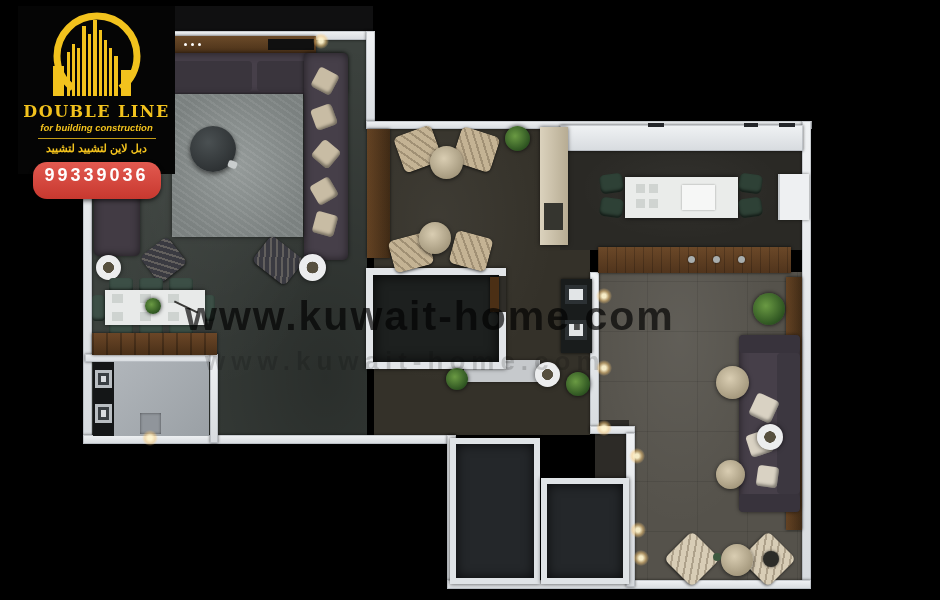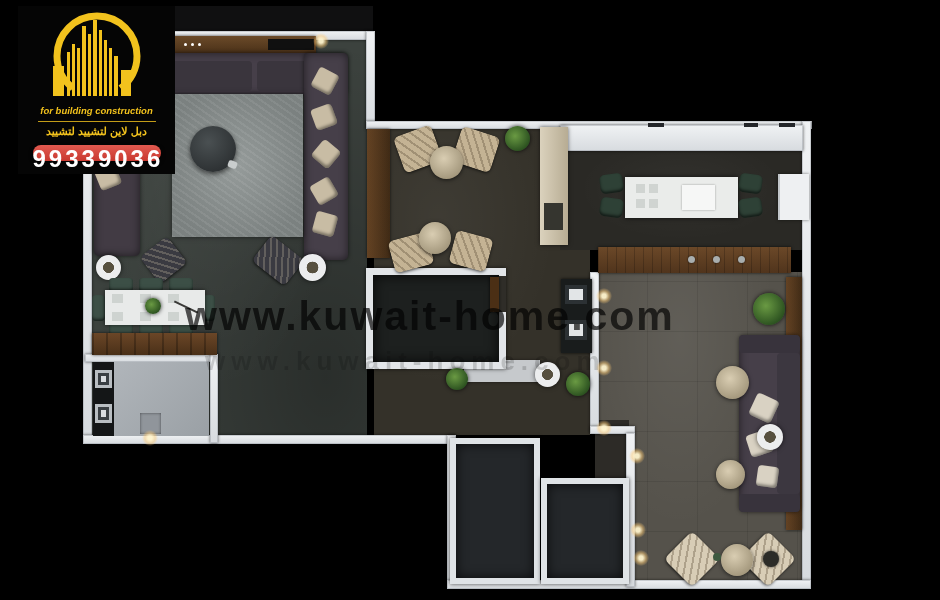"DOUBLE LINE" div.title { html: none -> <div>DOUBLE LINE</div> }
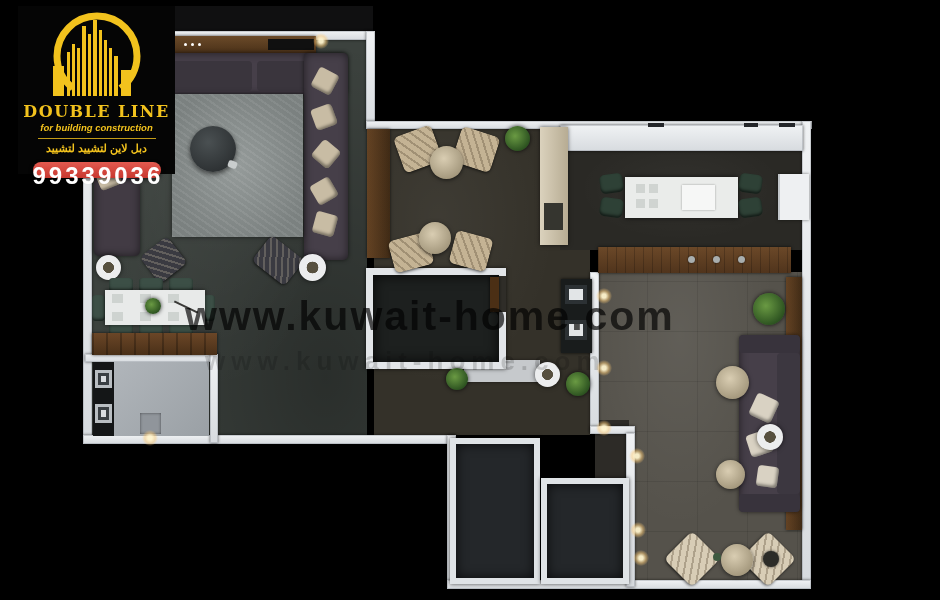"99339036" #logo .badge { font-size: 24px -> 18px; height: 16px -> 37px }
